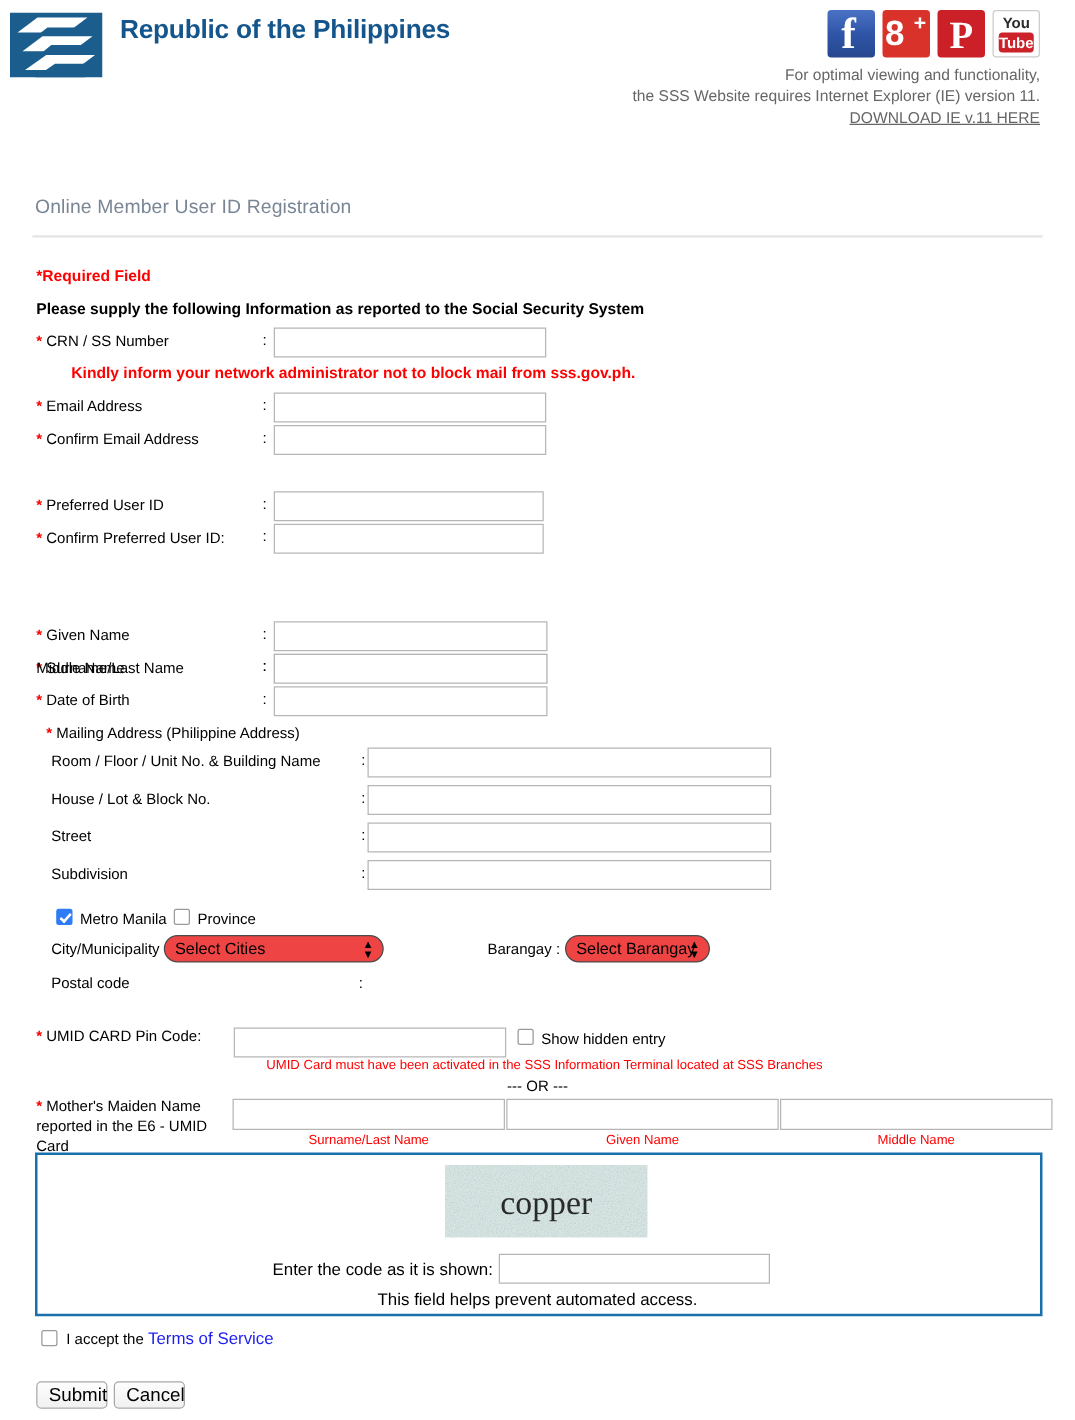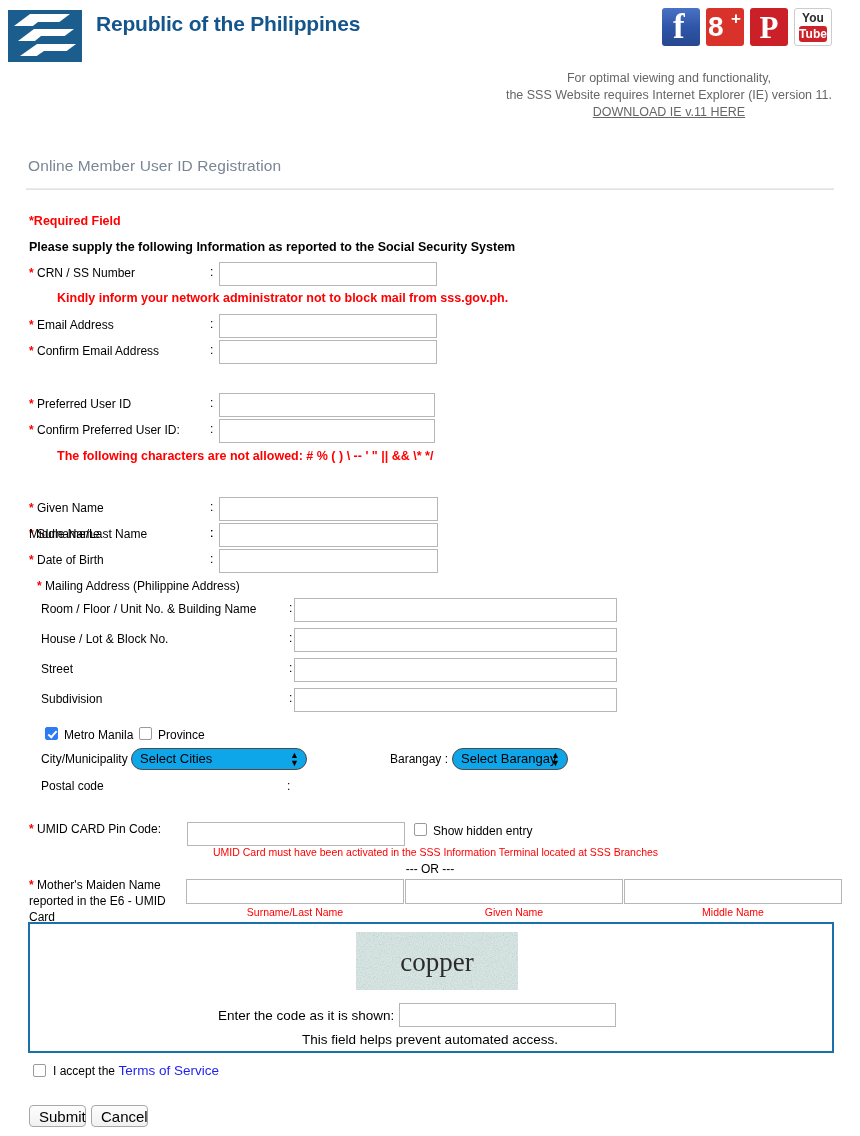"For optimal viewing and functionality," .ie-note { text-align: center -> right; top: 70px -> 52px }
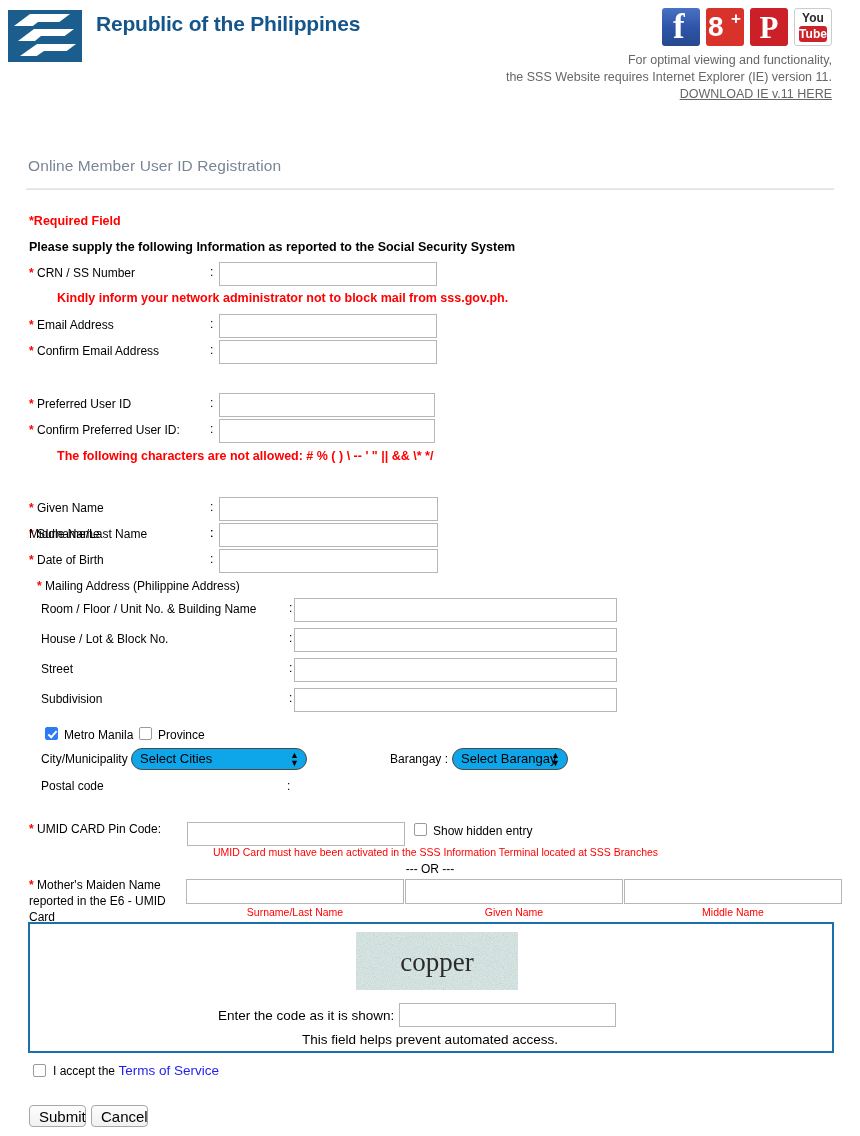"The following characters are not" div.red-note { html: <div>The following characters are not allowed: # % ( ) \ -- ' " || &amp;&amp; \* */</div> -> none }
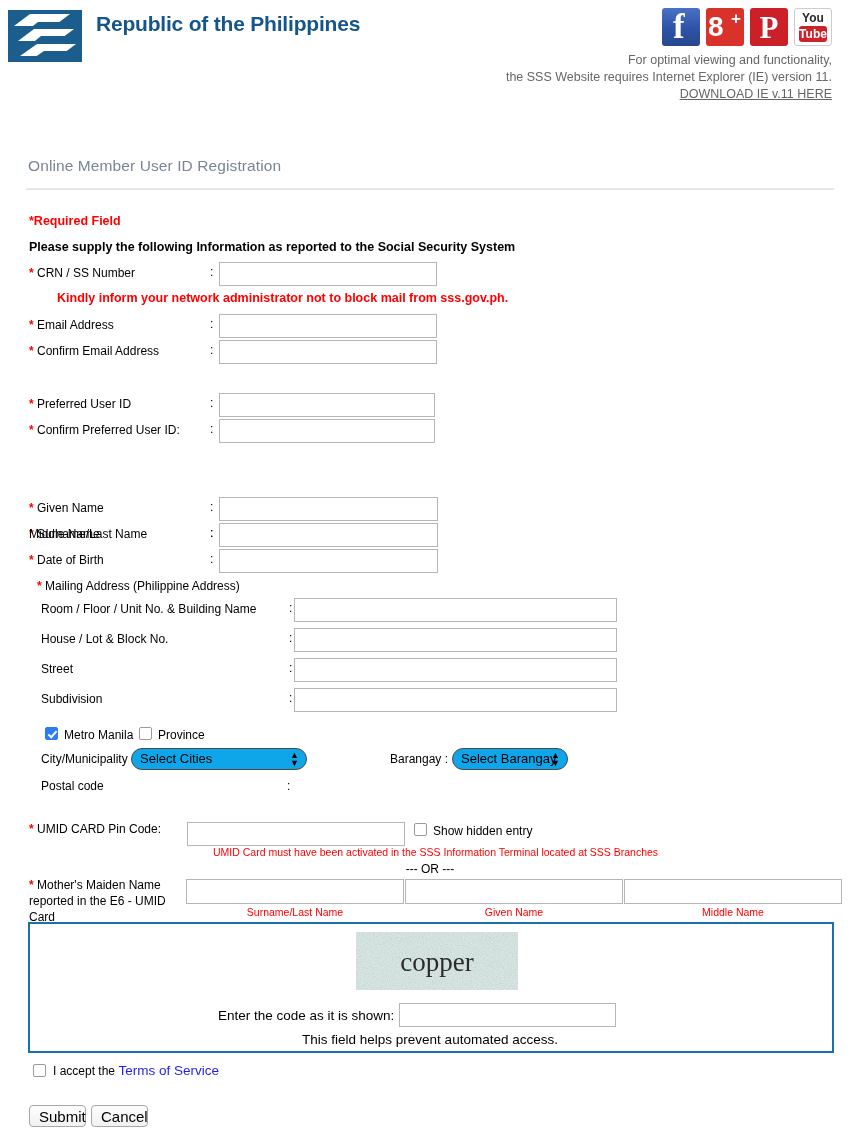"Select Cities" .sel { background: #0ea5e9 -> #ef4444 }
